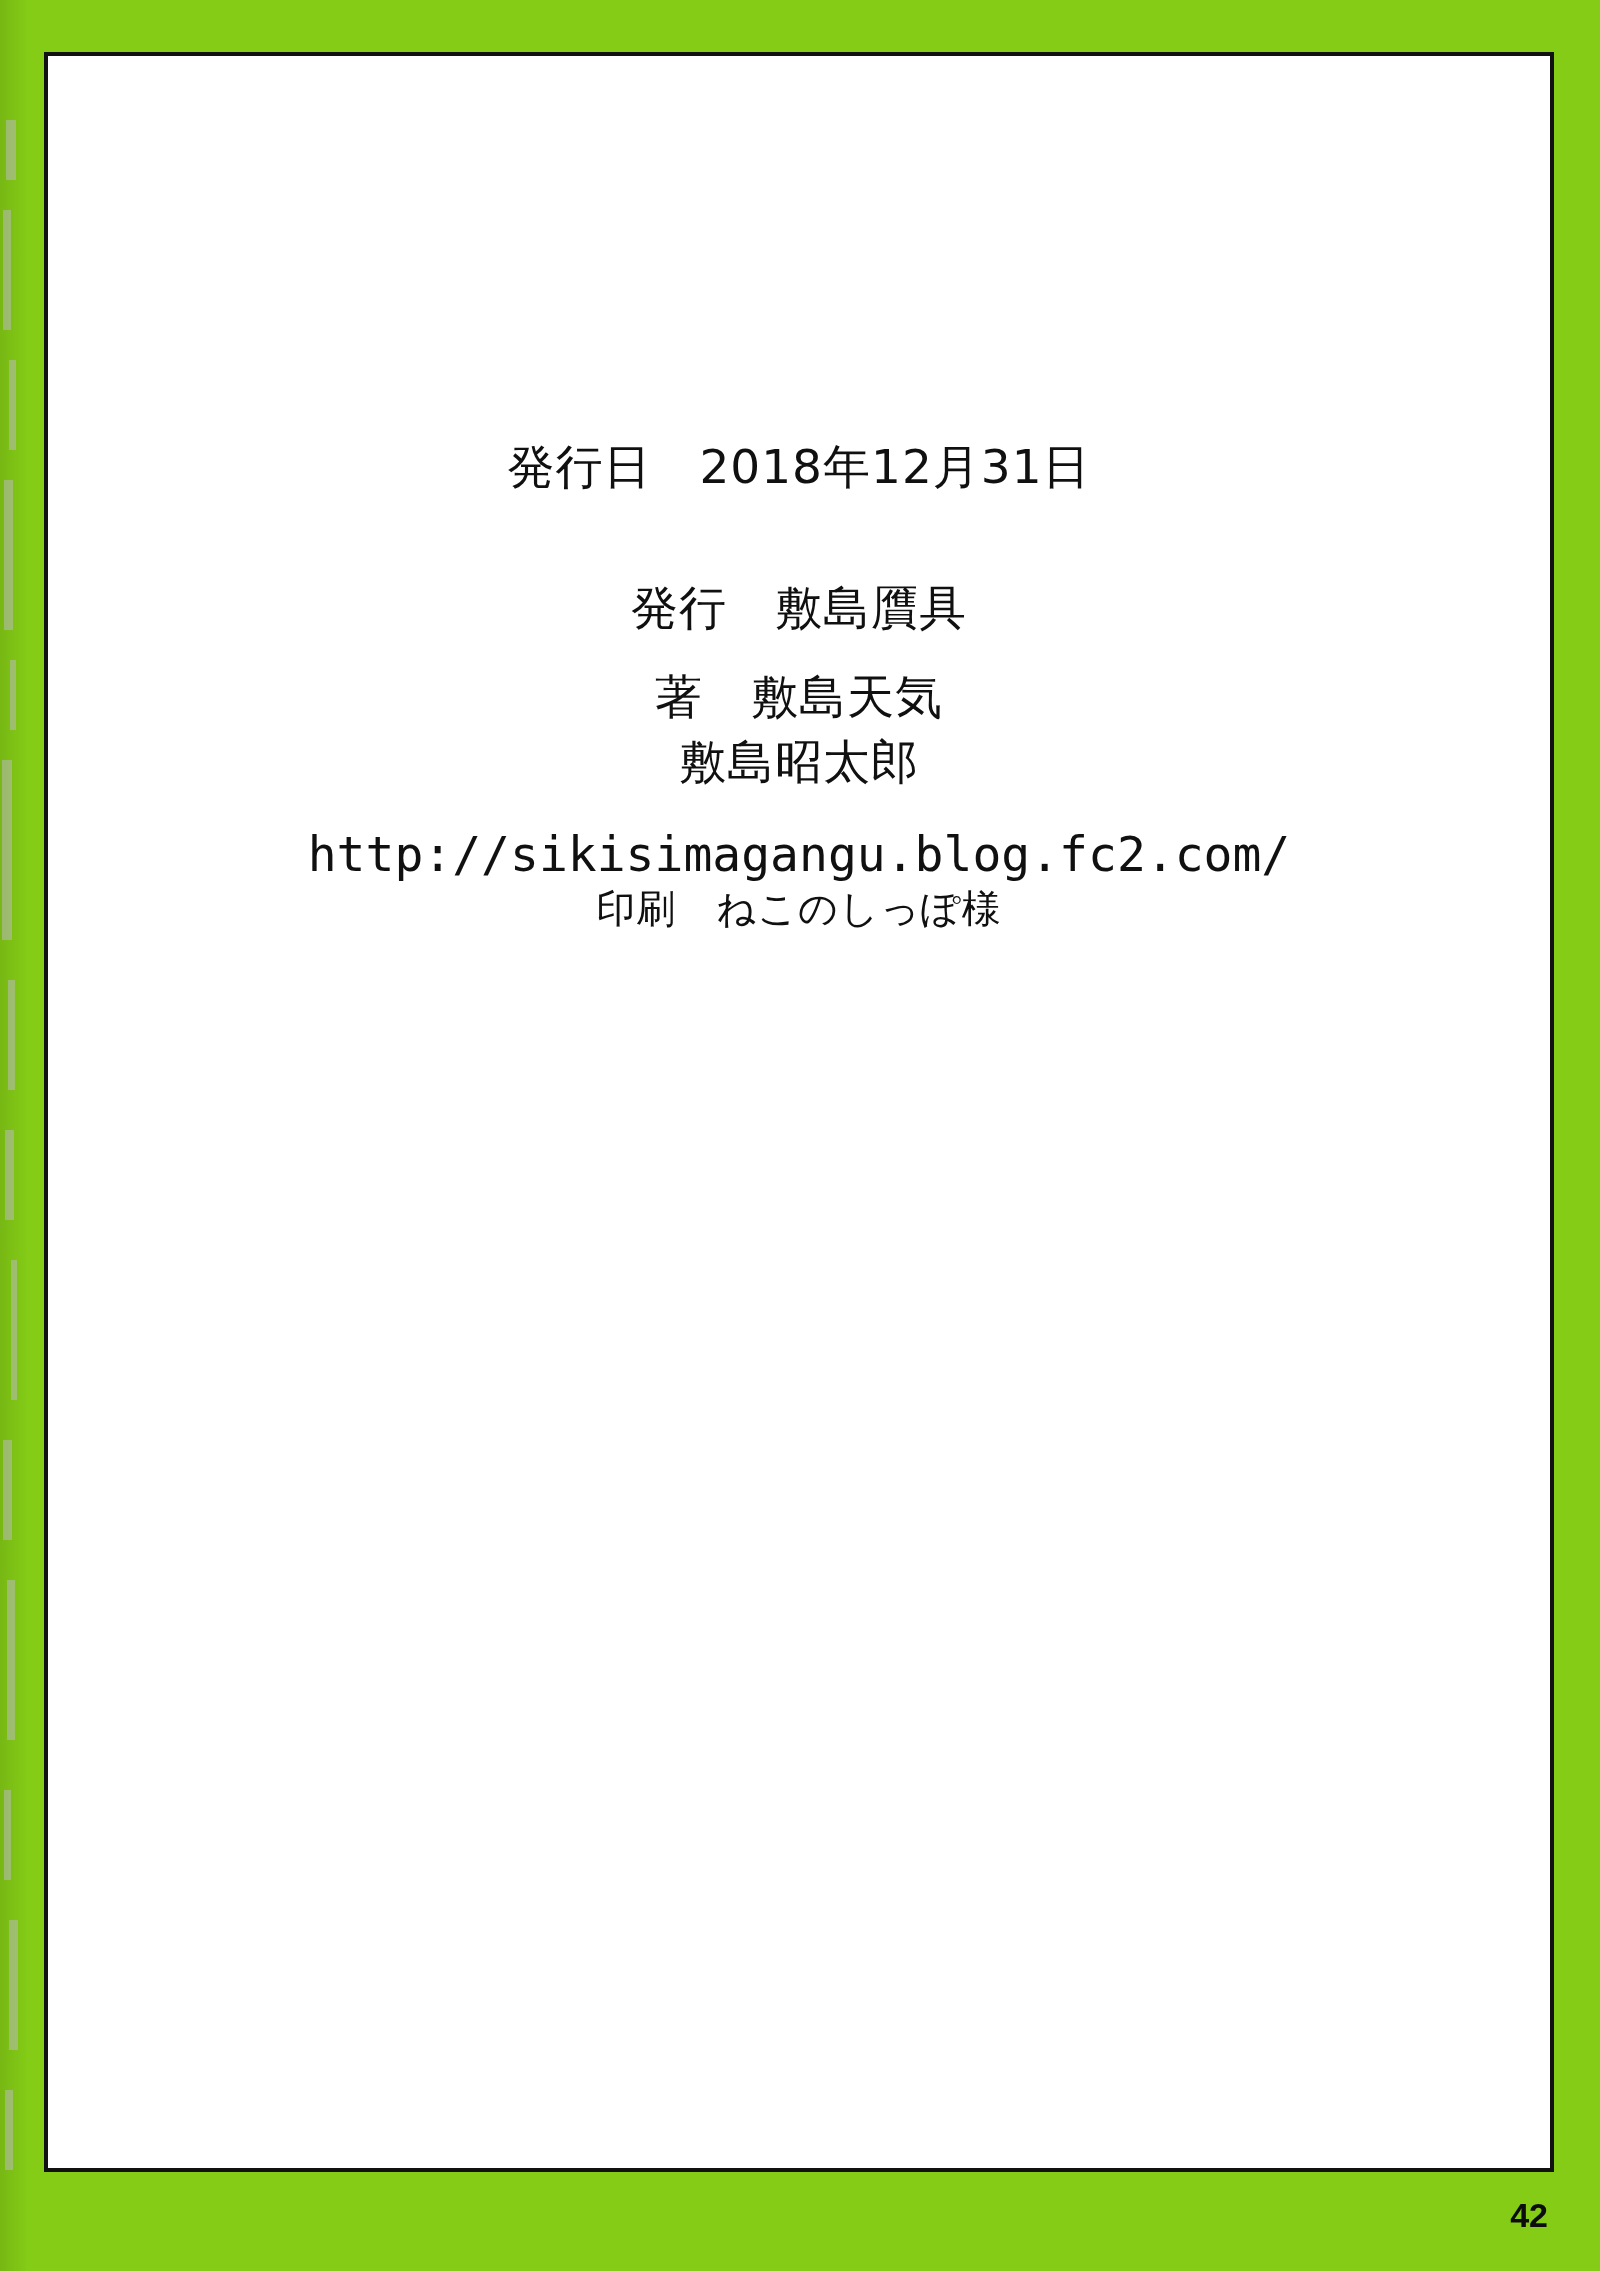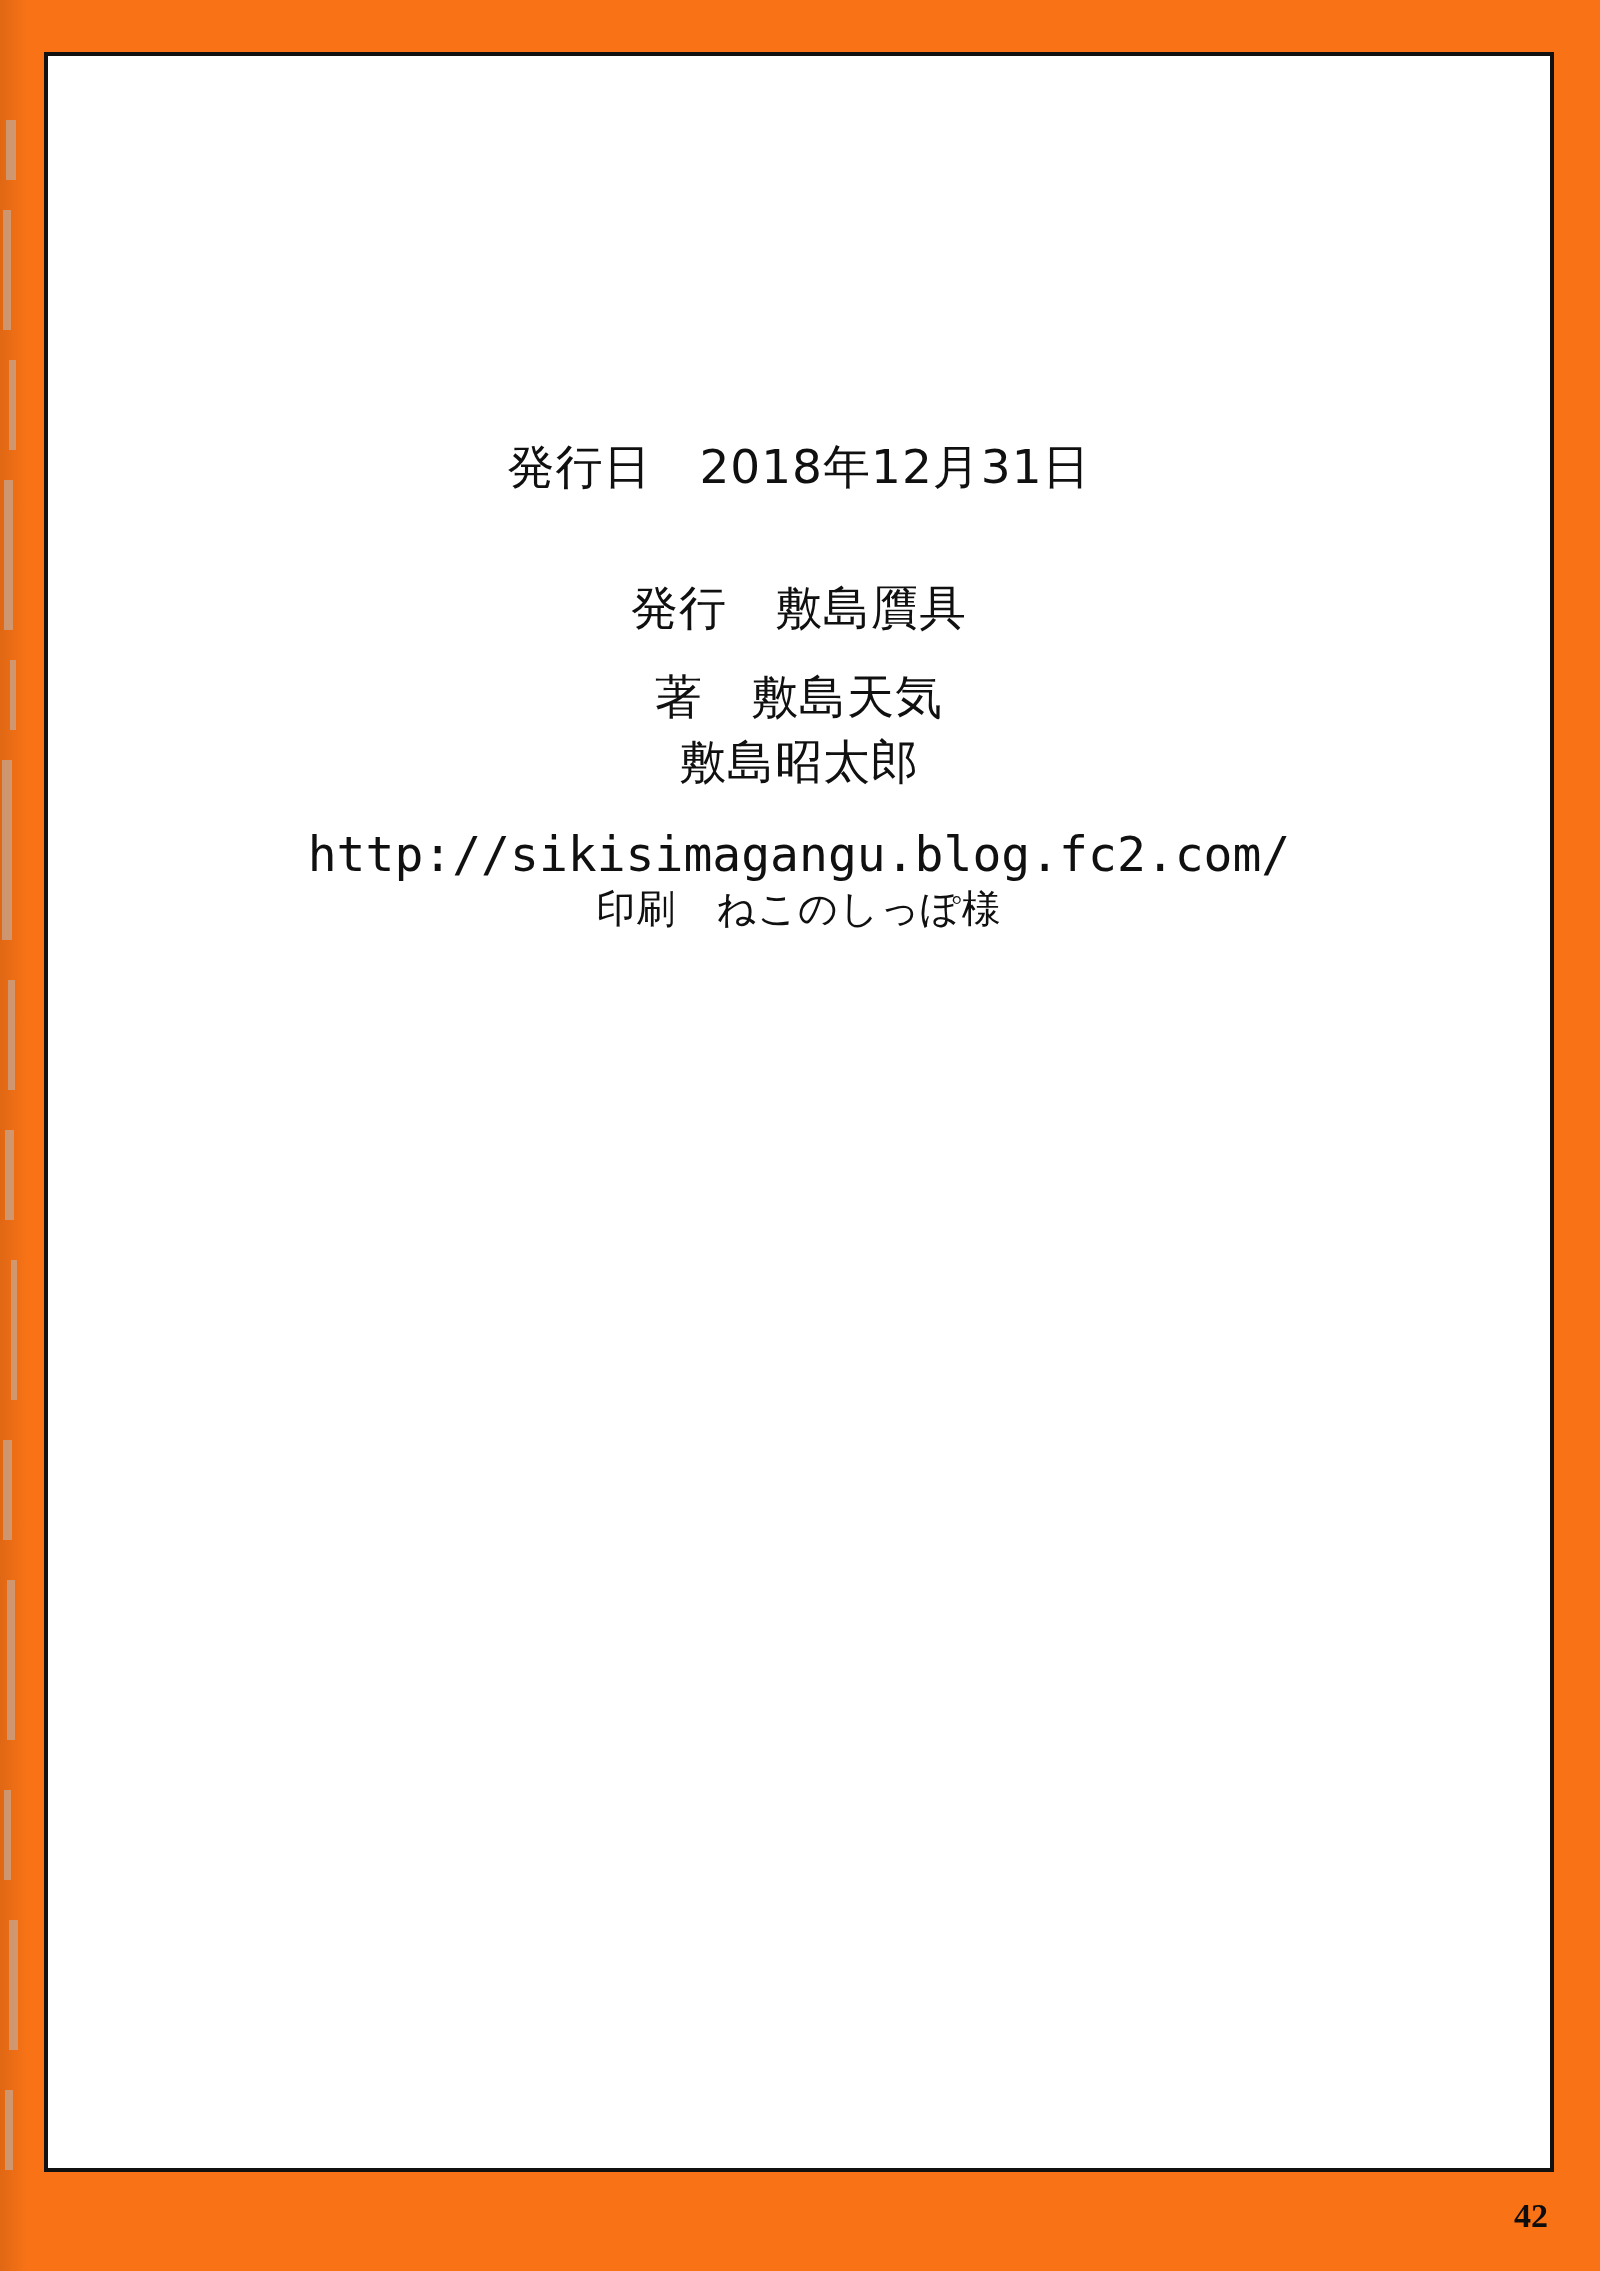"発行日 2018年12月31日" .page { background: #f97316 -> #84cc16 }
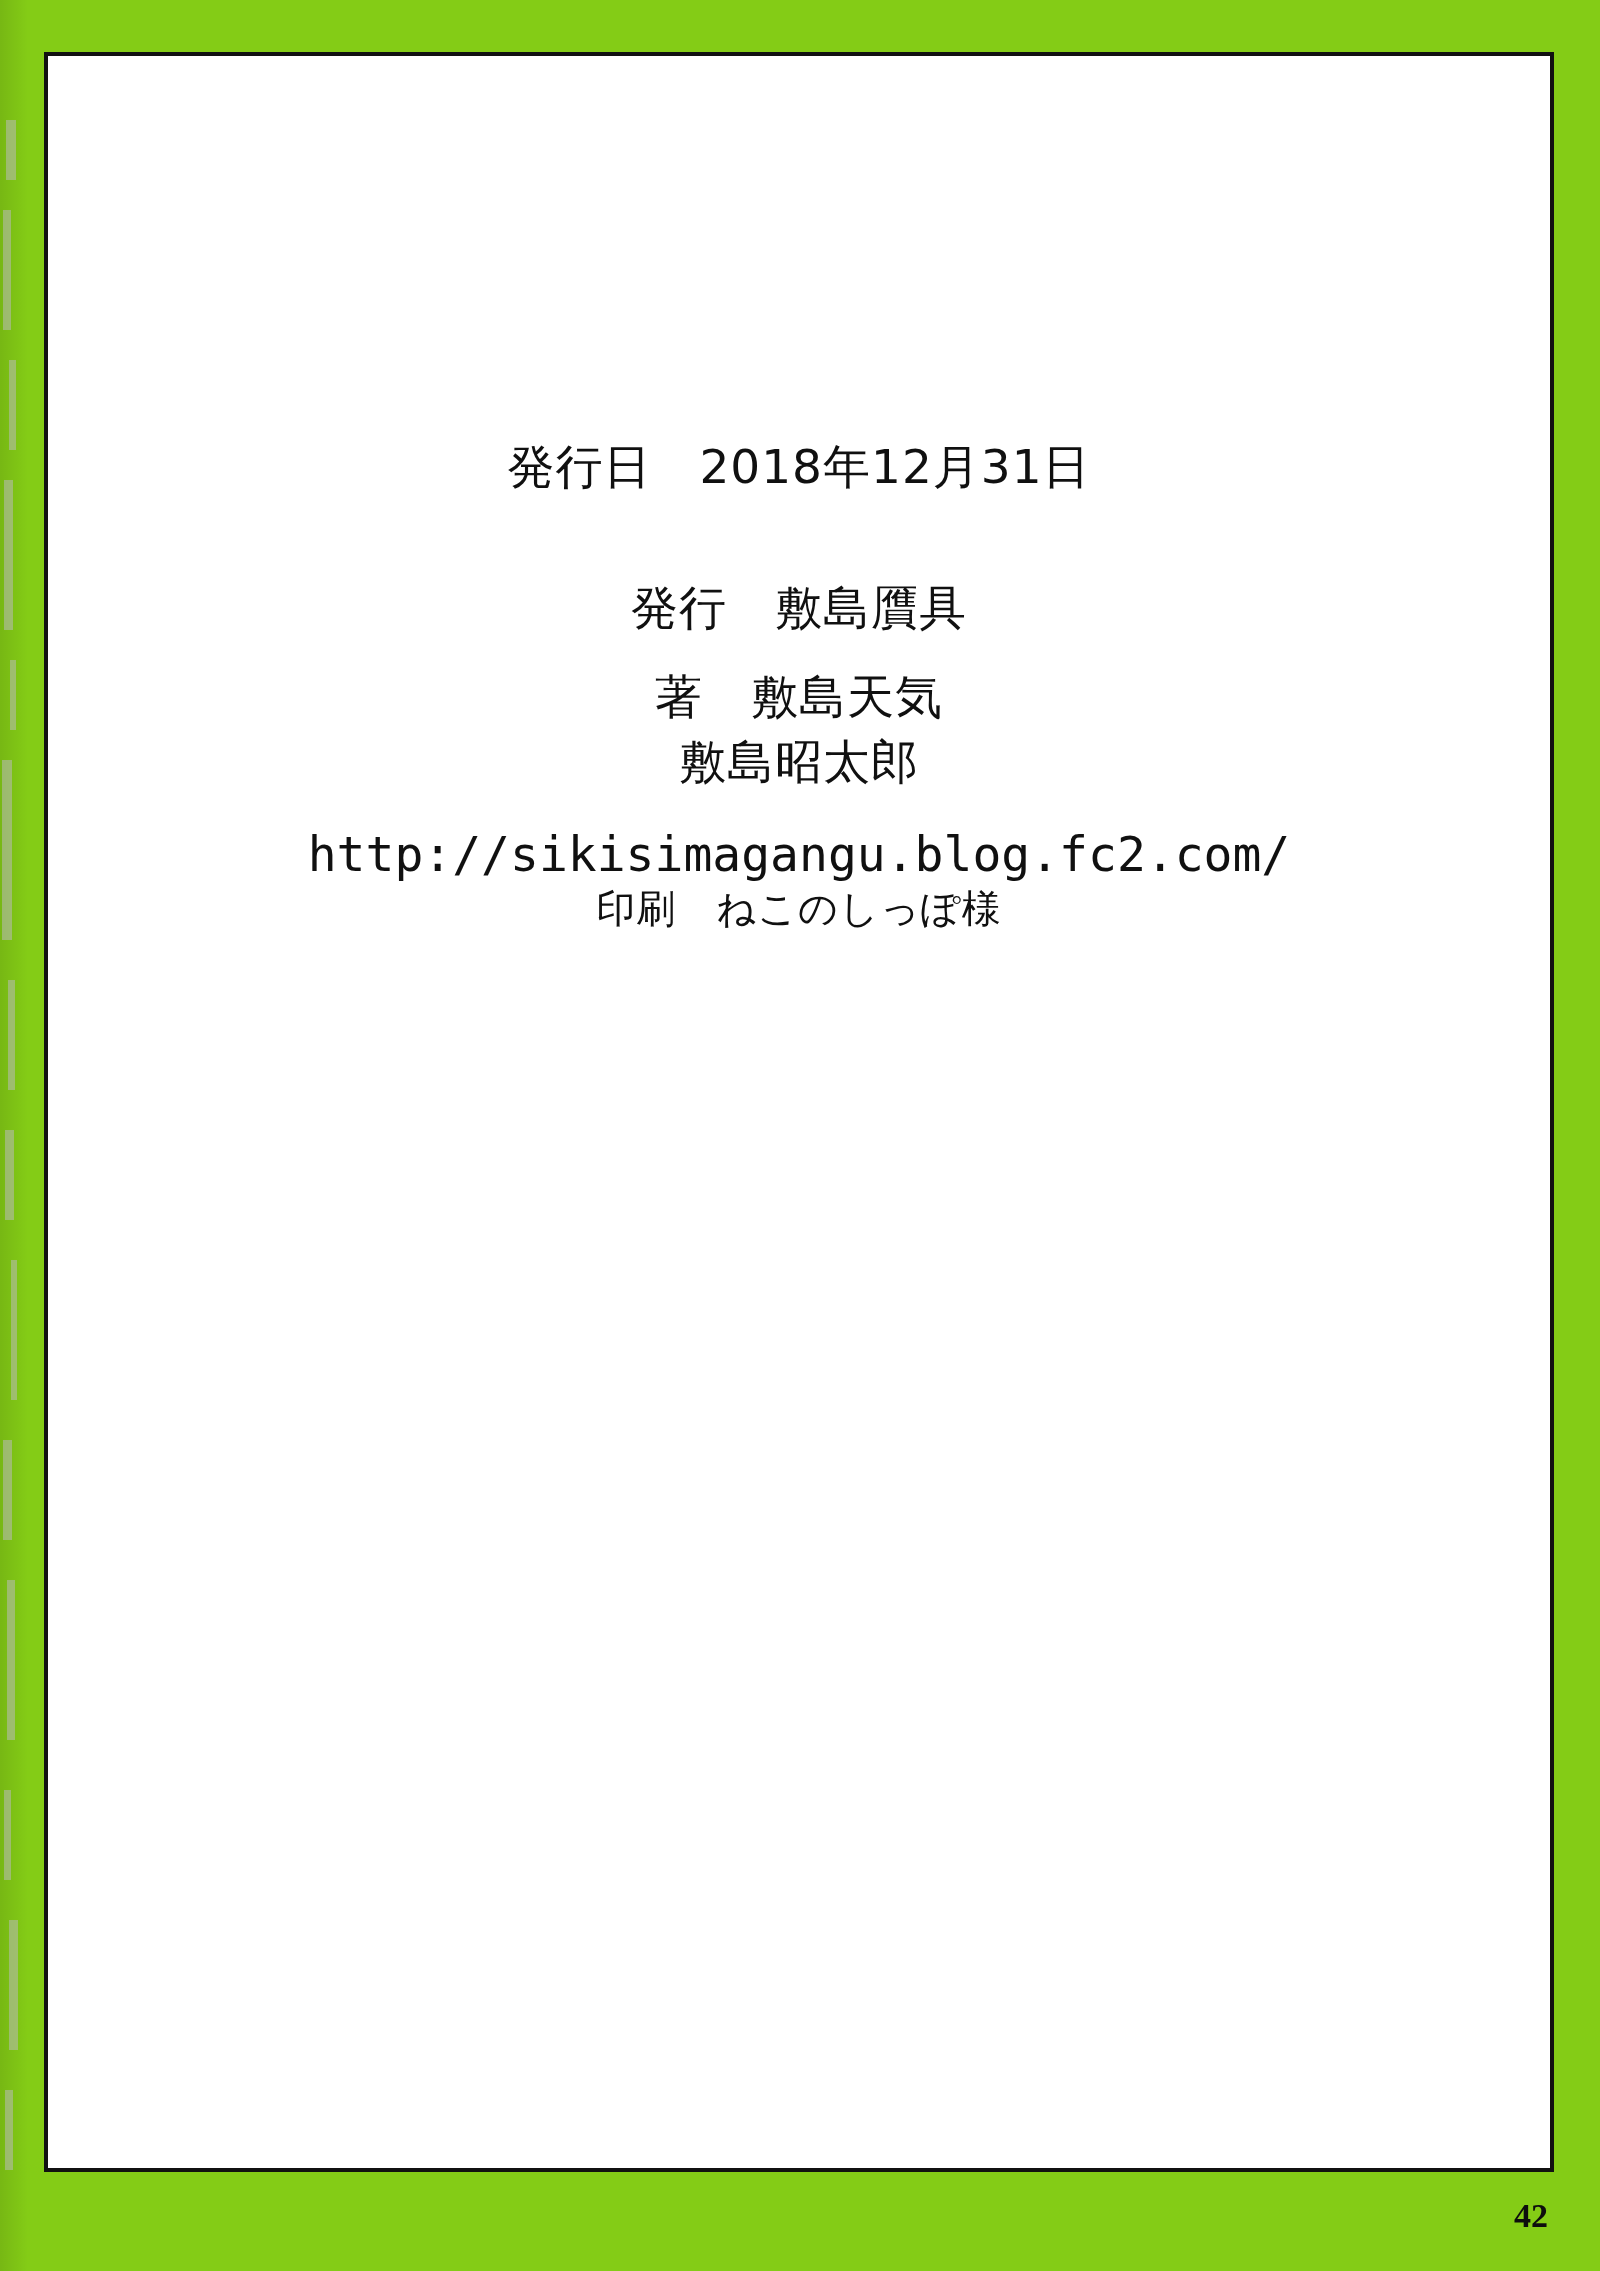"42" .page-number { font-family: Liberation Serif, serif -> Liberation Sans, sans-serif }
